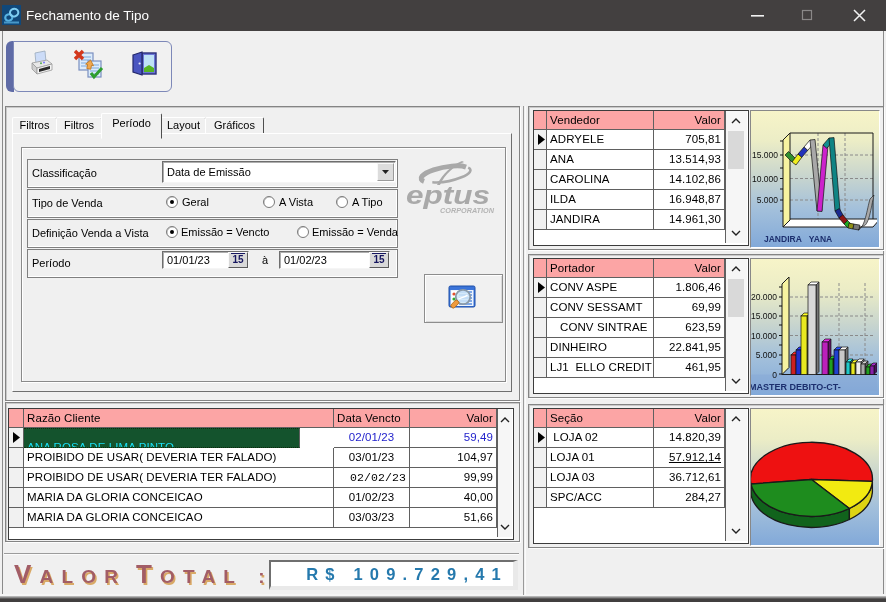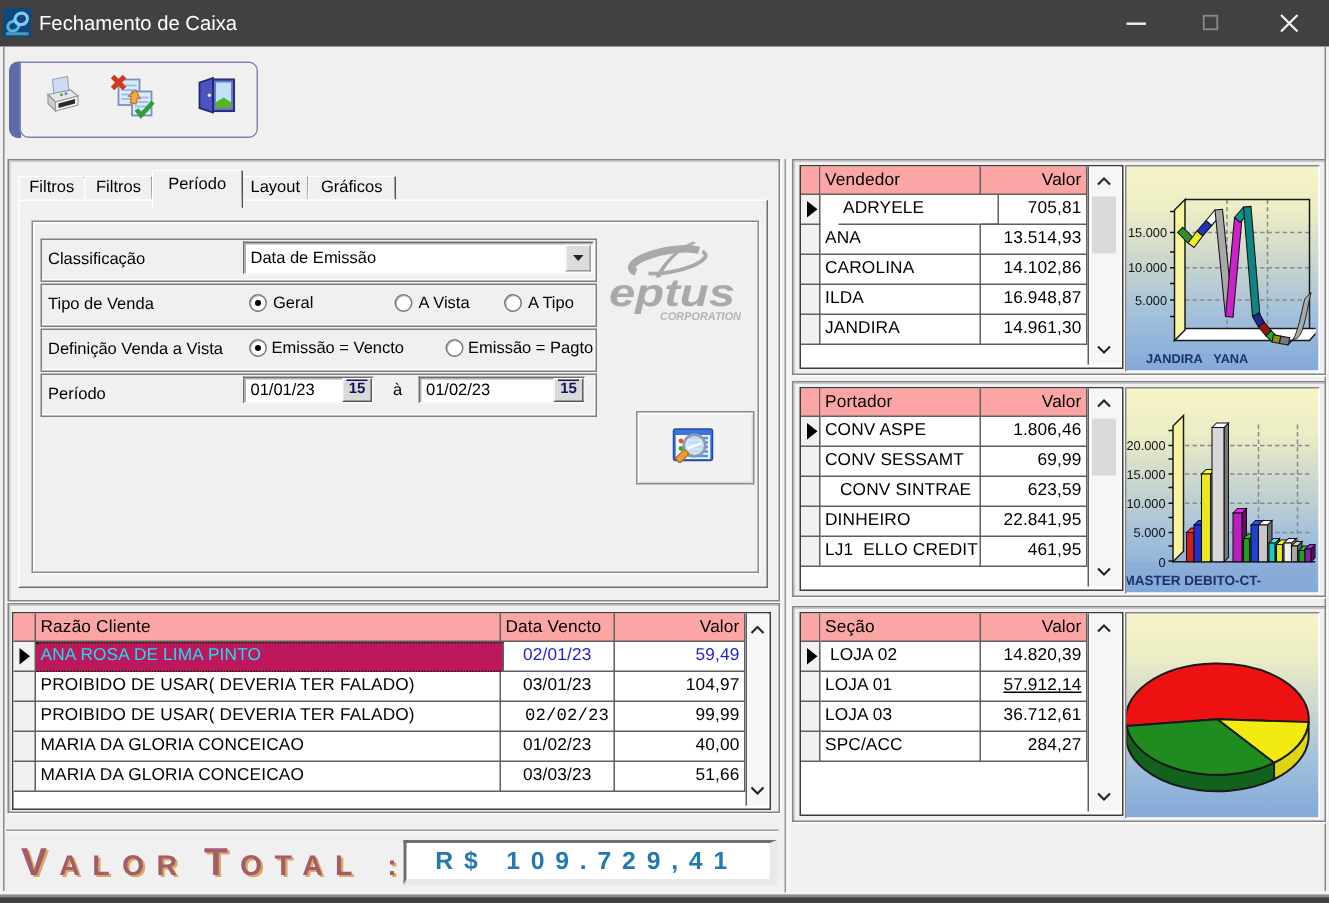"Fechamento de Caixa" div.abs { text: Caixa -> Tipo }
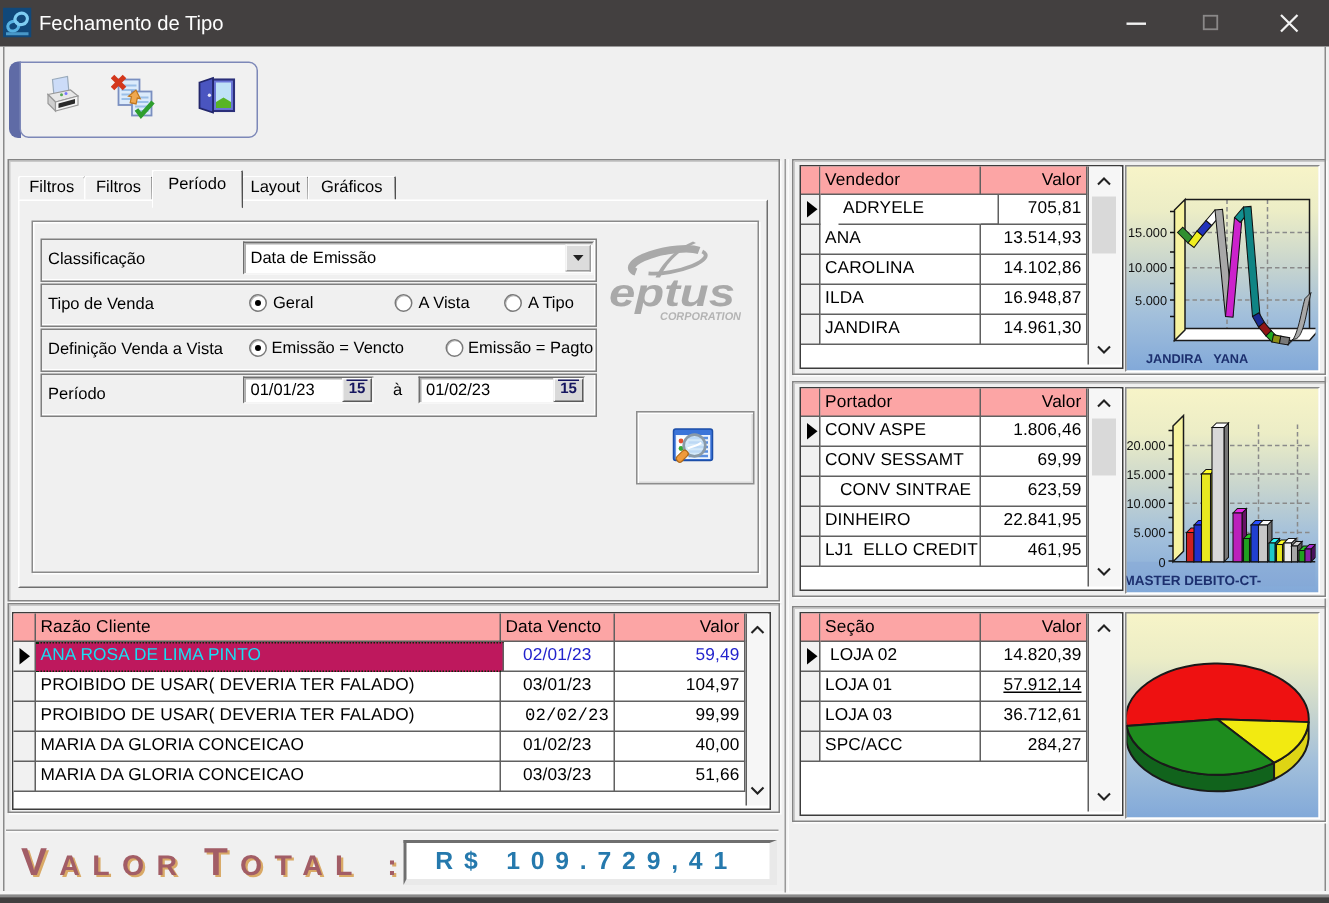"ADRYELE" div.gcell { margin-left: 12px -> none }
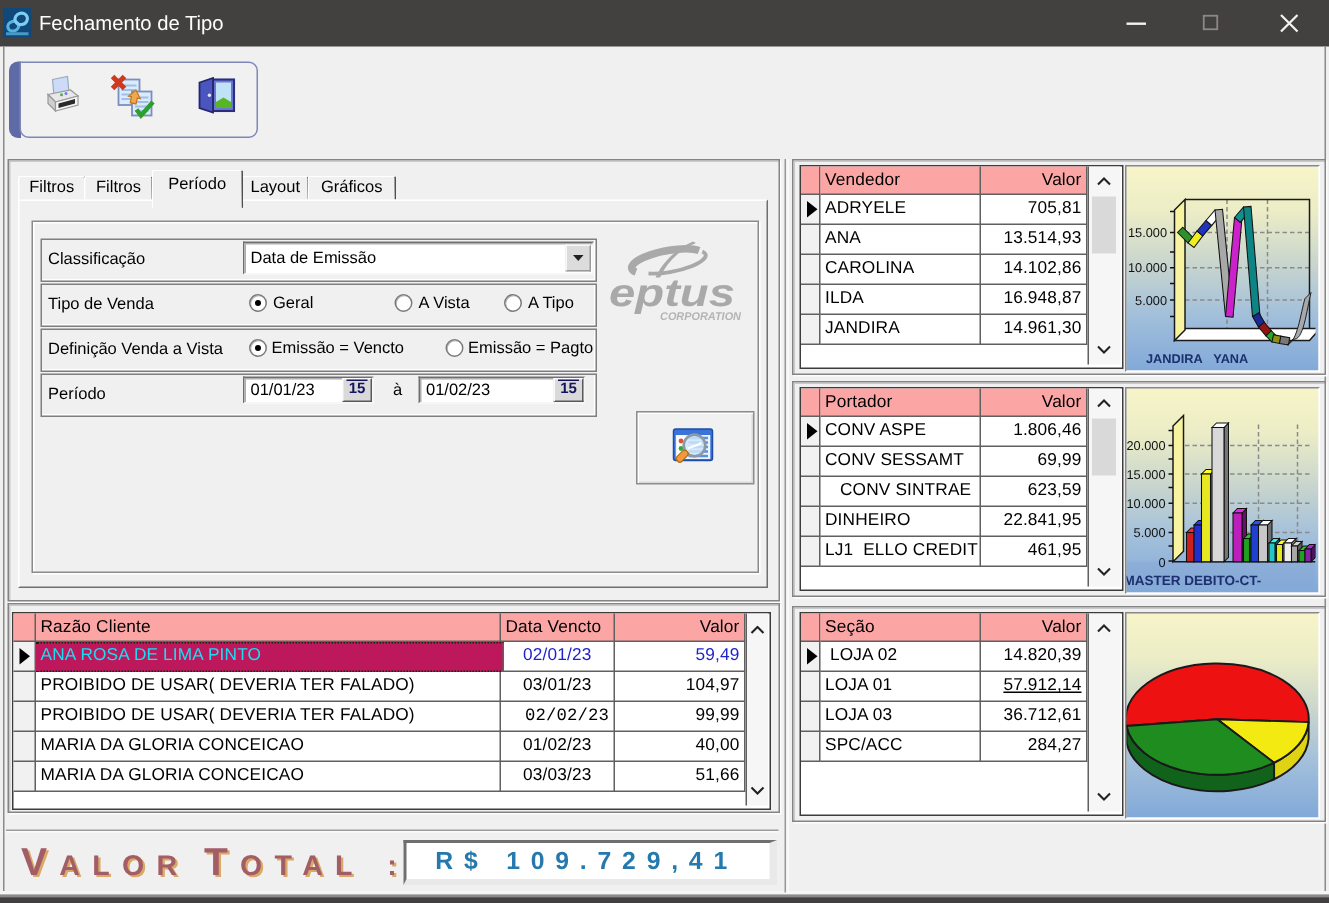"Emissão = Pagto" div.rlabel { text: Pagto -> Venda }
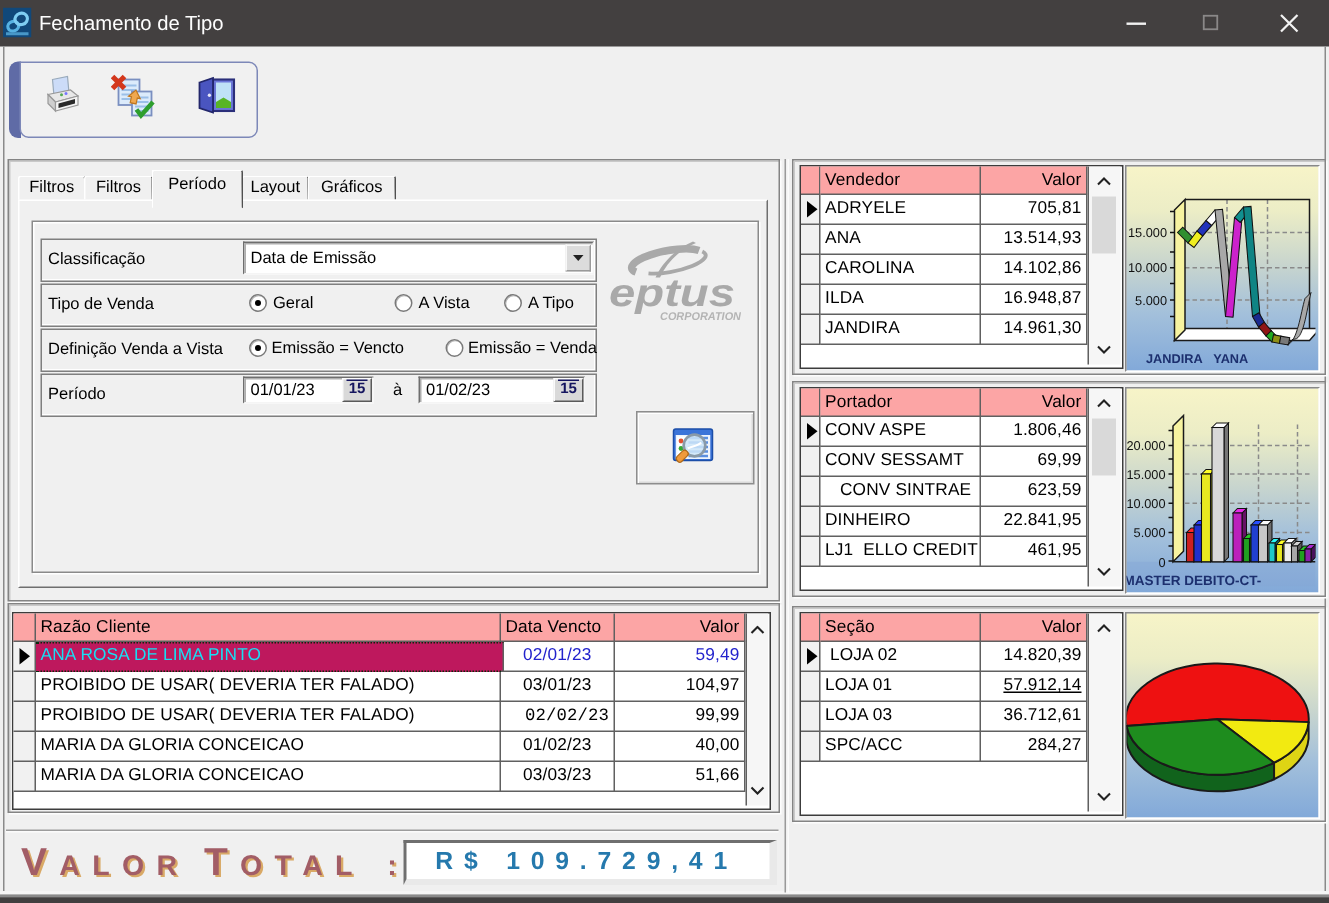"ANA ROSA DE LIMA PINTO" div.gcell { background: #be185d -> #14532d; padding-top: 2px -> 12px; width: 312px -> 276px }
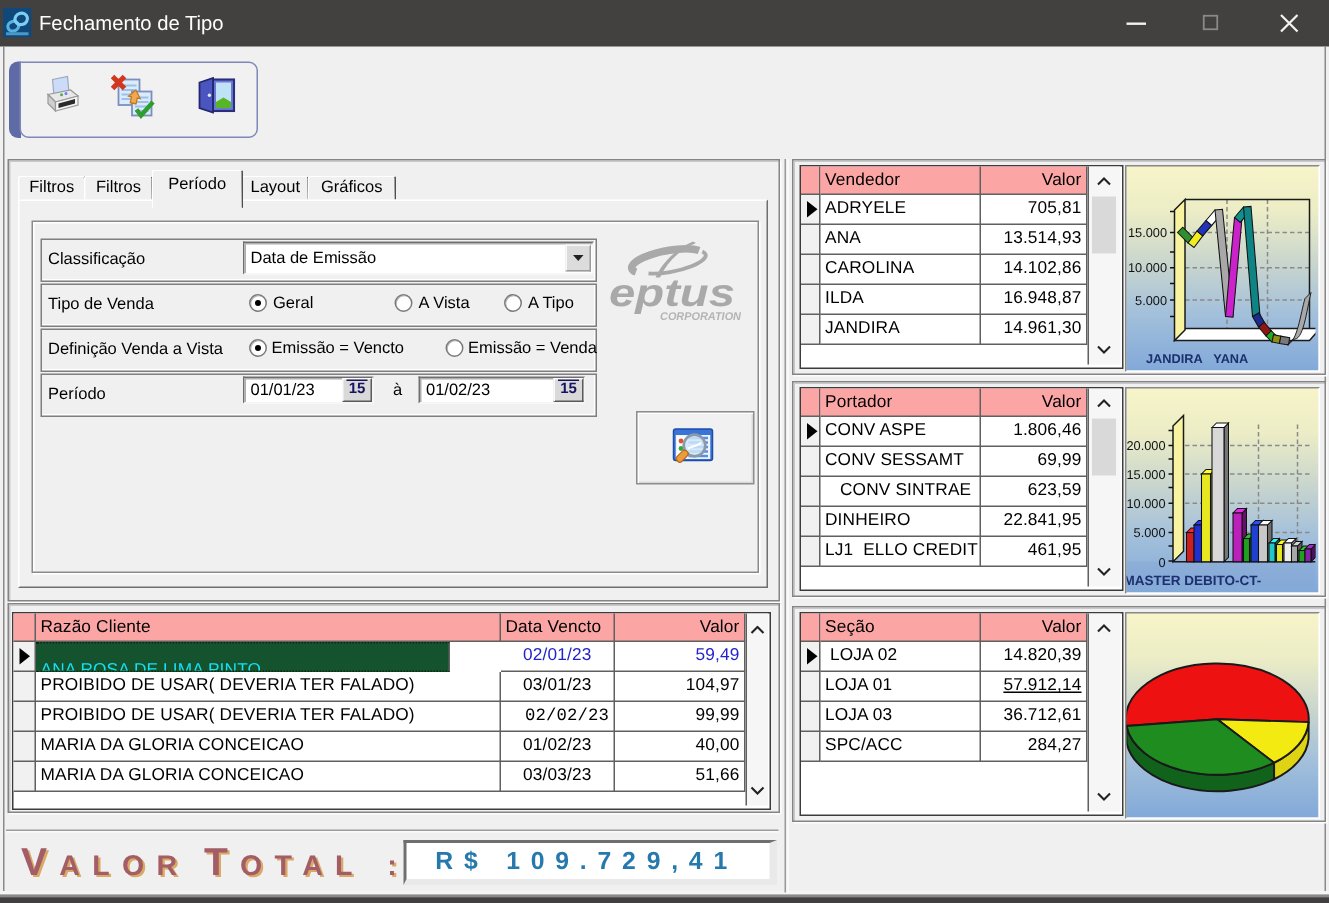"R$ 109.729,41" div.abs { left: 256px -> 272px }
